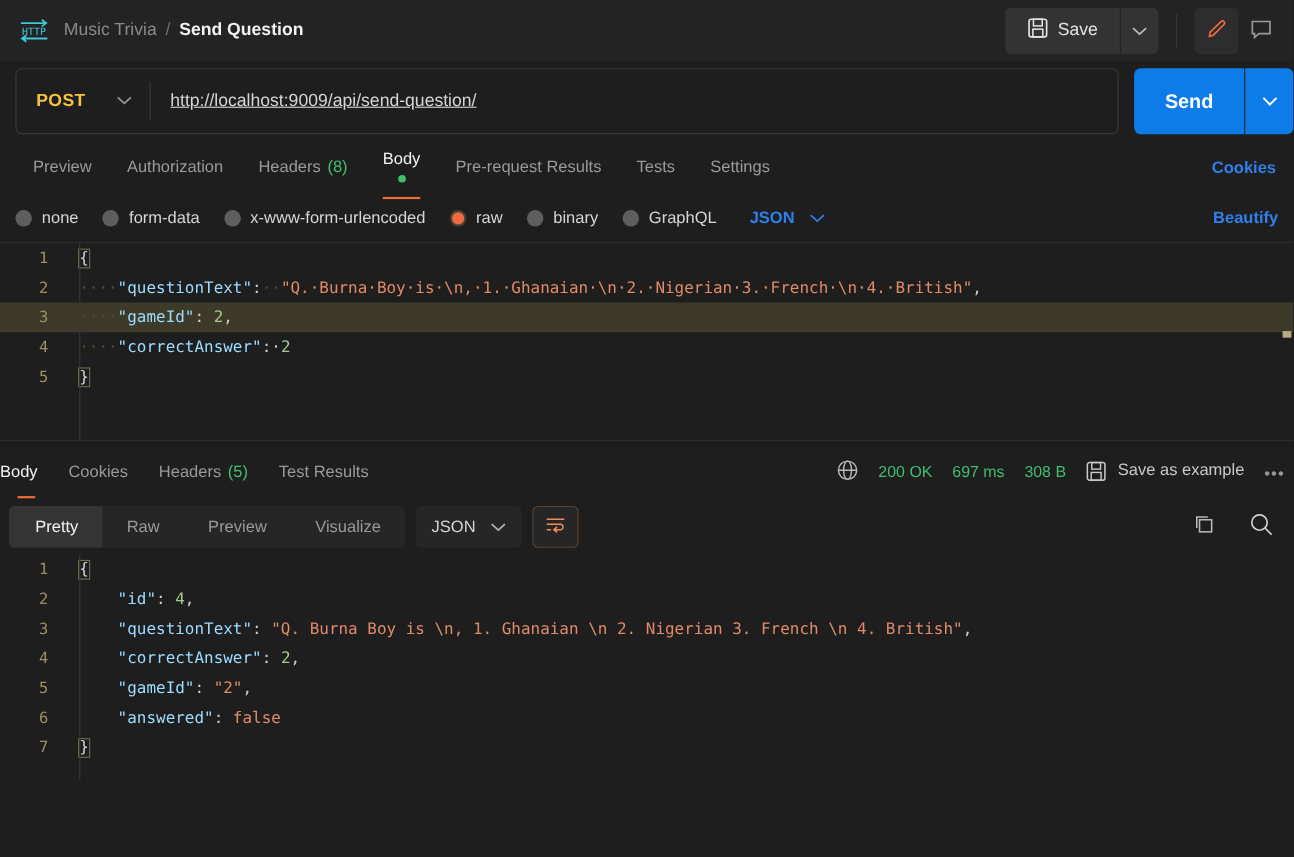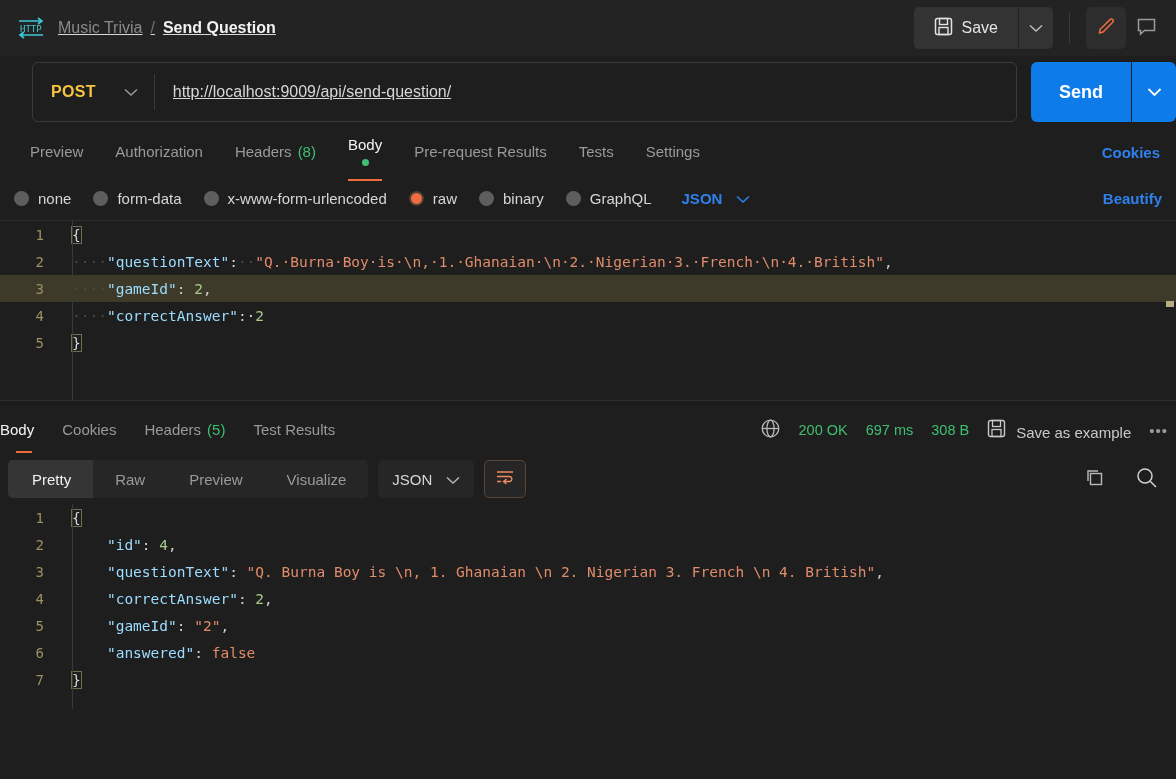"Music Trivia" .crumbs { text-decoration: underline -> none }
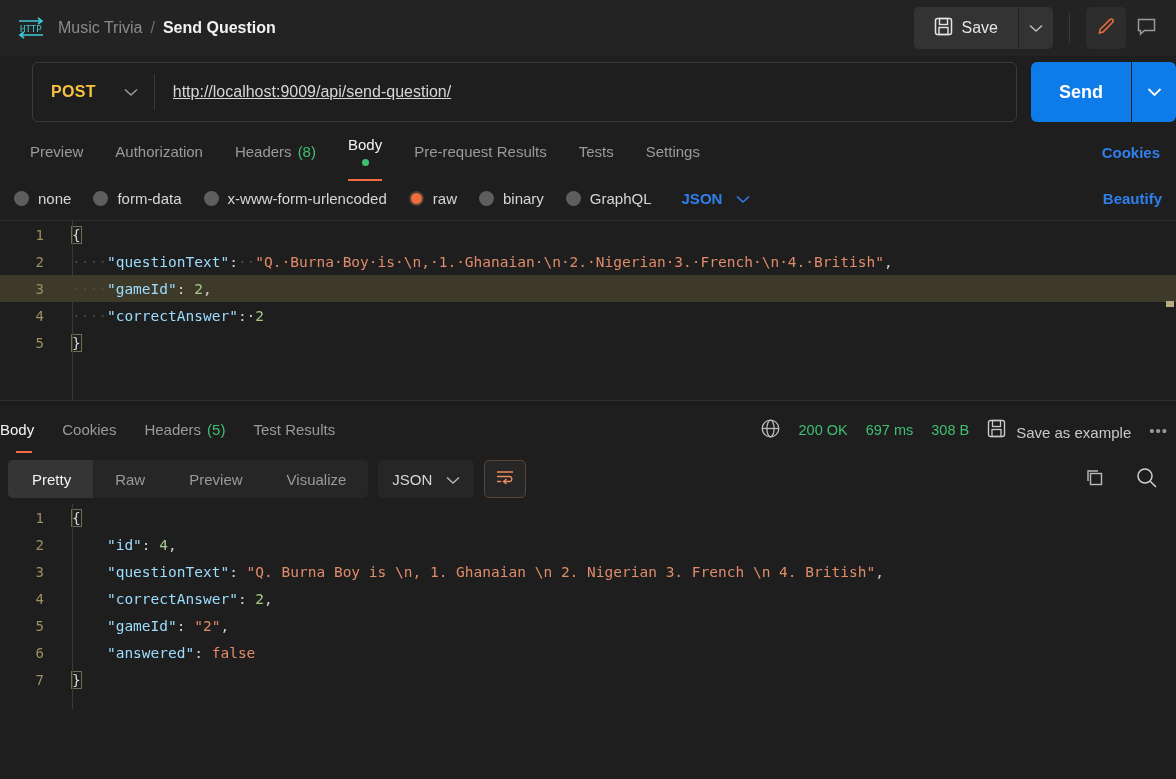"POST" .urlrow { padding: 6px 0 6px 32px -> 6px 0 6px 14px }
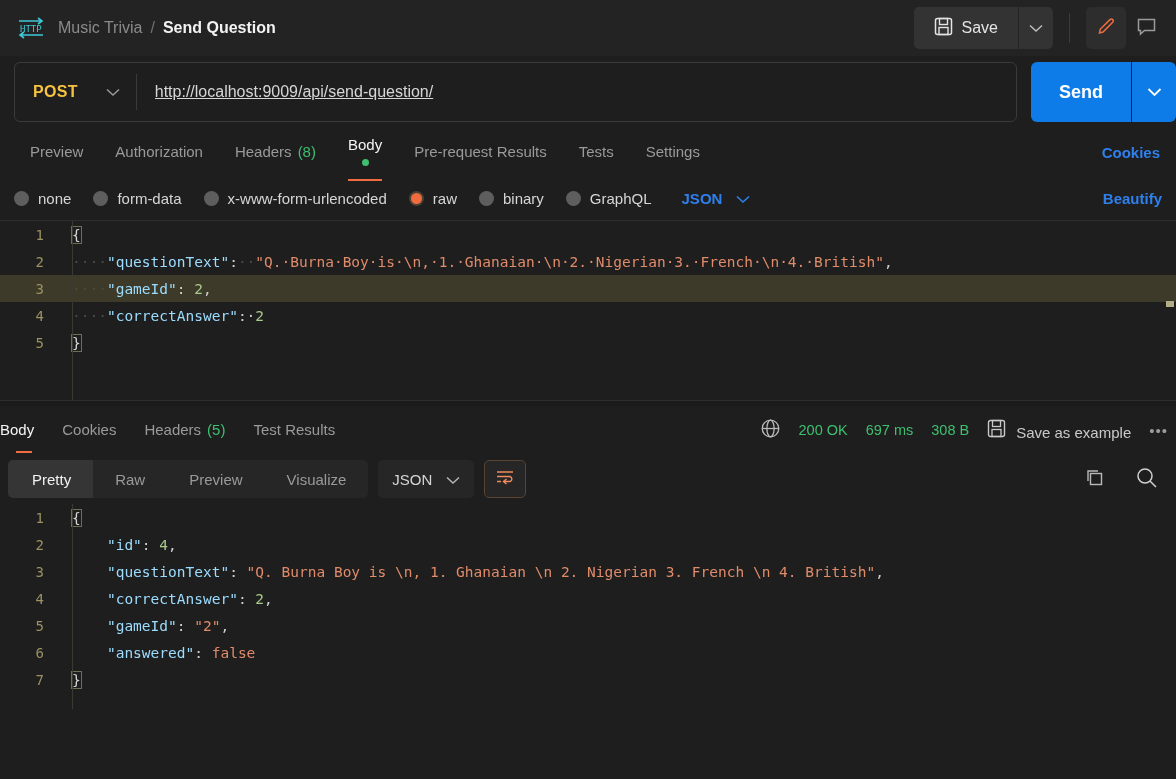"Save as example" .meta-save { align-items: flex-end -> flex-start }
